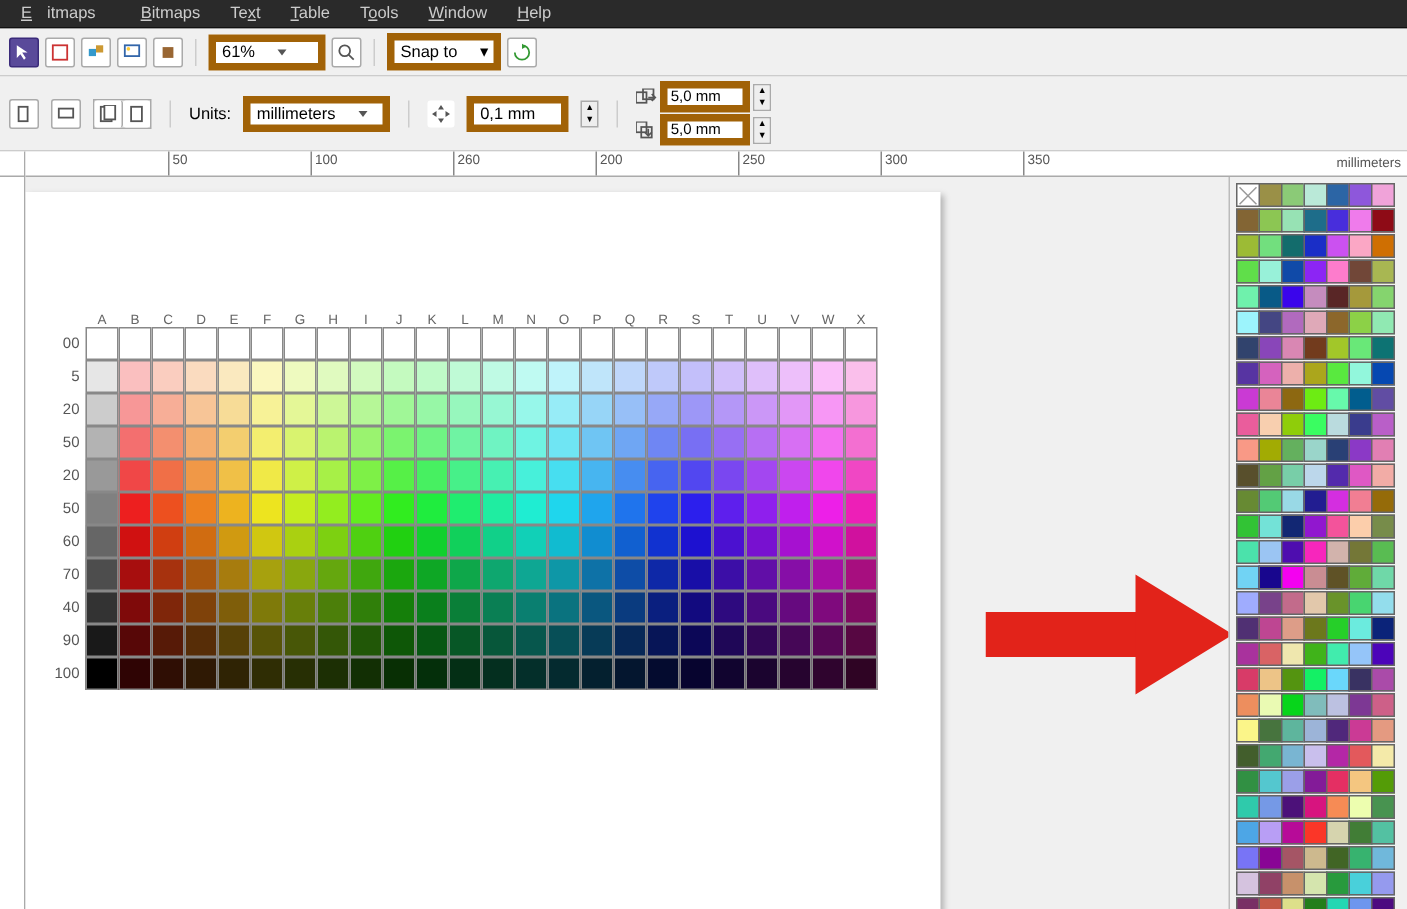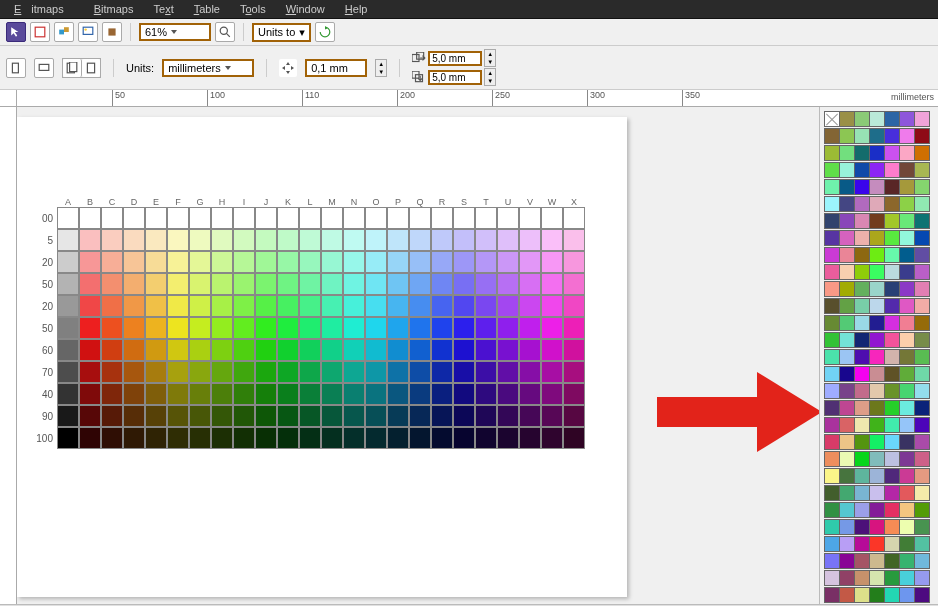"61%" .dropdown { border: 2px solid #a16207 -> 5px solid #a16207; gap: 4px -> 15px }
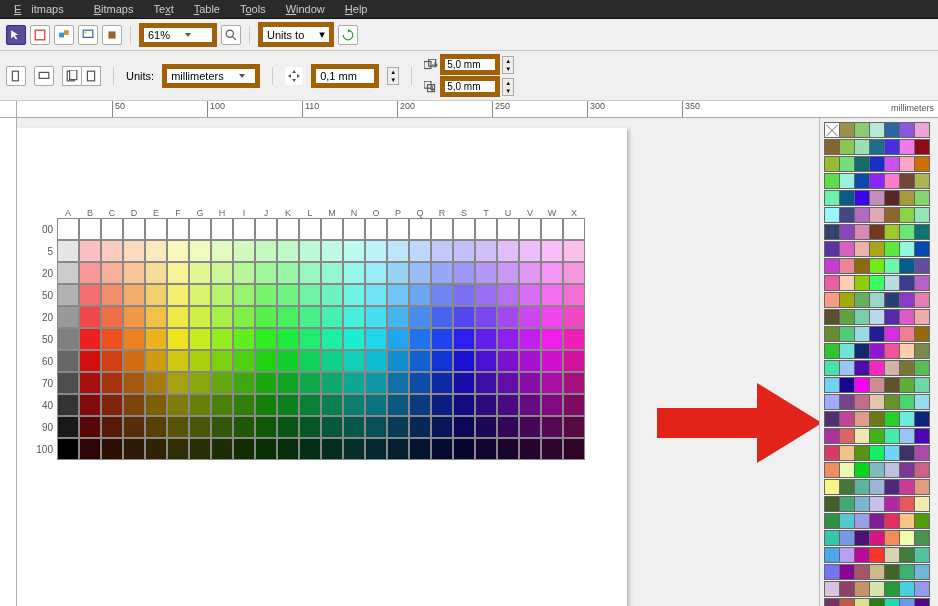"Units to" span { text: Units -> Snap }
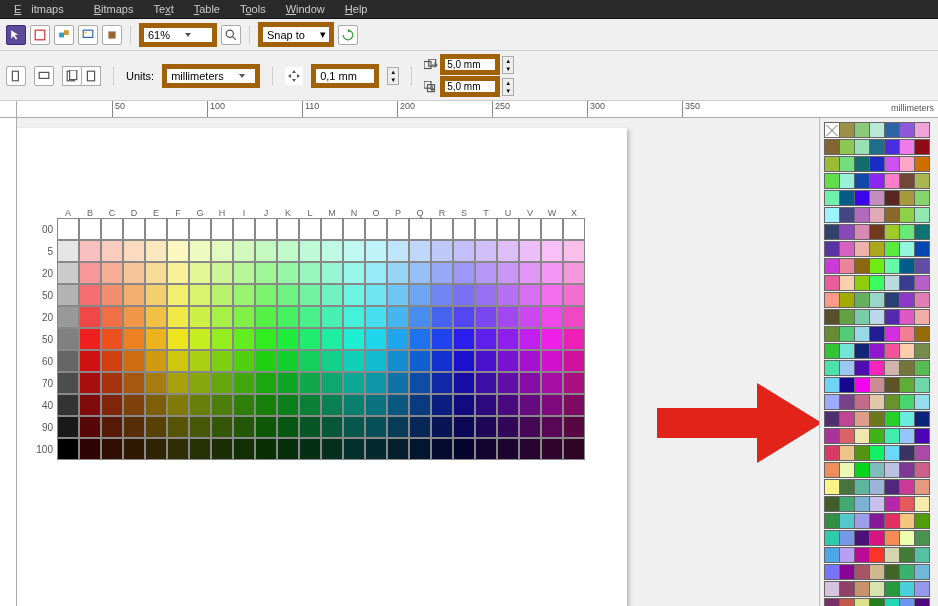"110" div.tick { text: 110 -> 260 }
